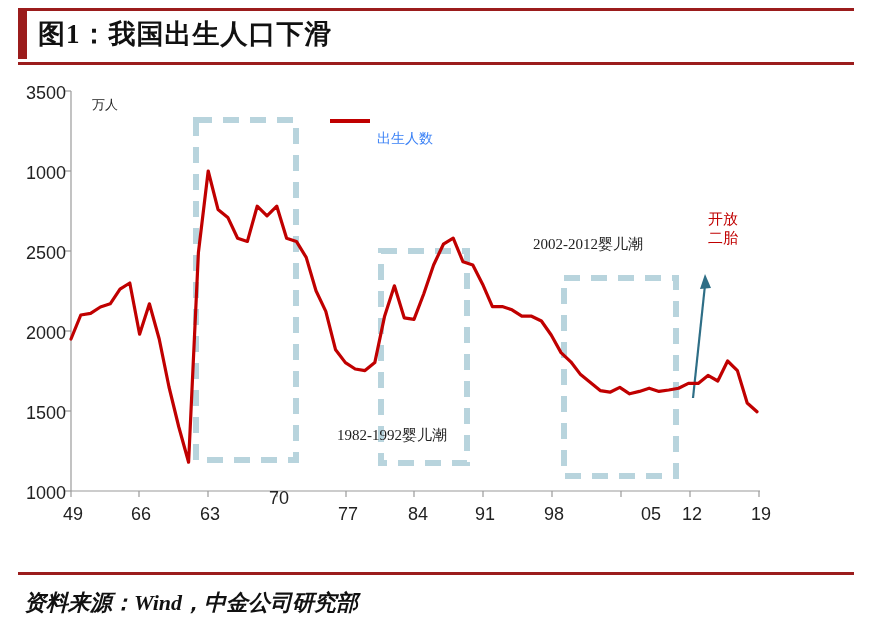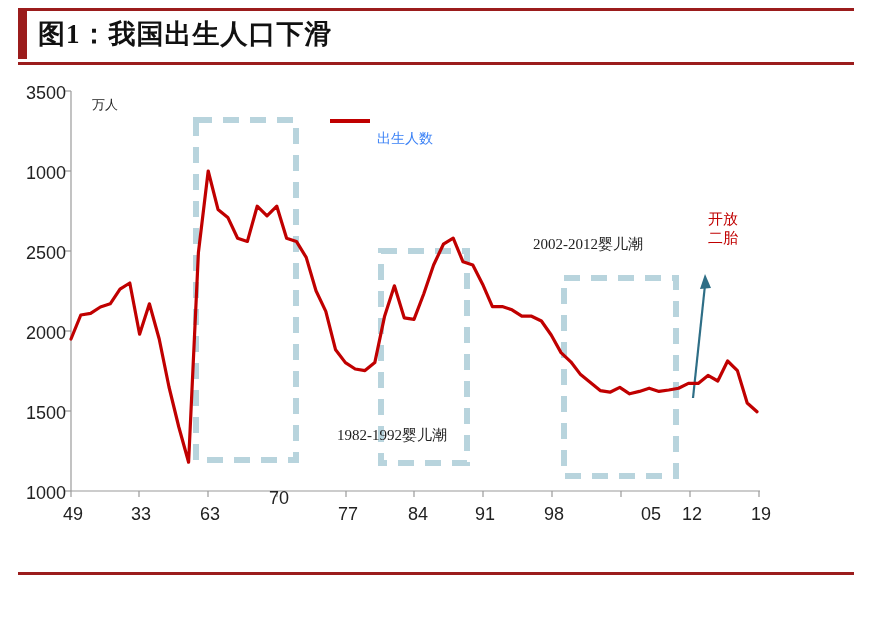"33" div.axis-label { text: 33 -> 66 }
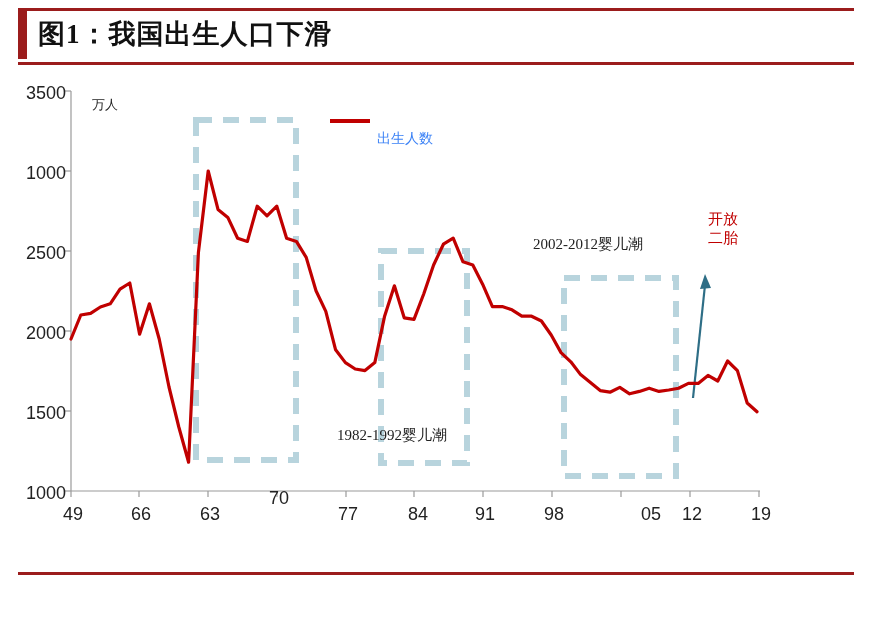"资料来源：Wind，中金公司研究部" div.footer-text { html: none -> <div>资料来源：Wind，中金公司研究部</div> }
